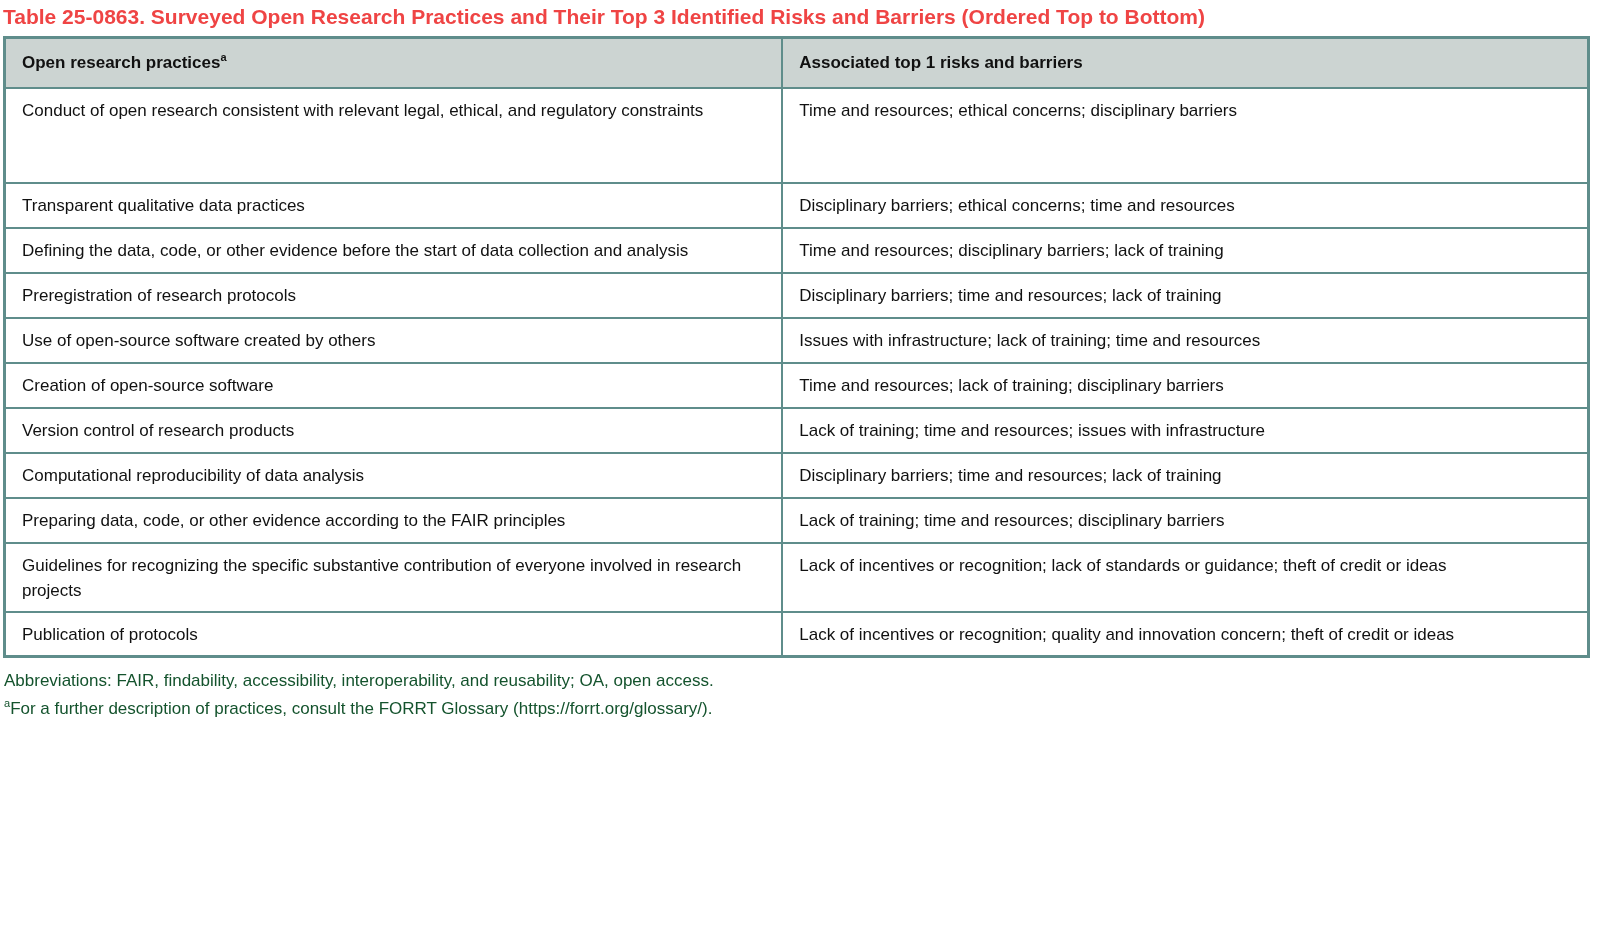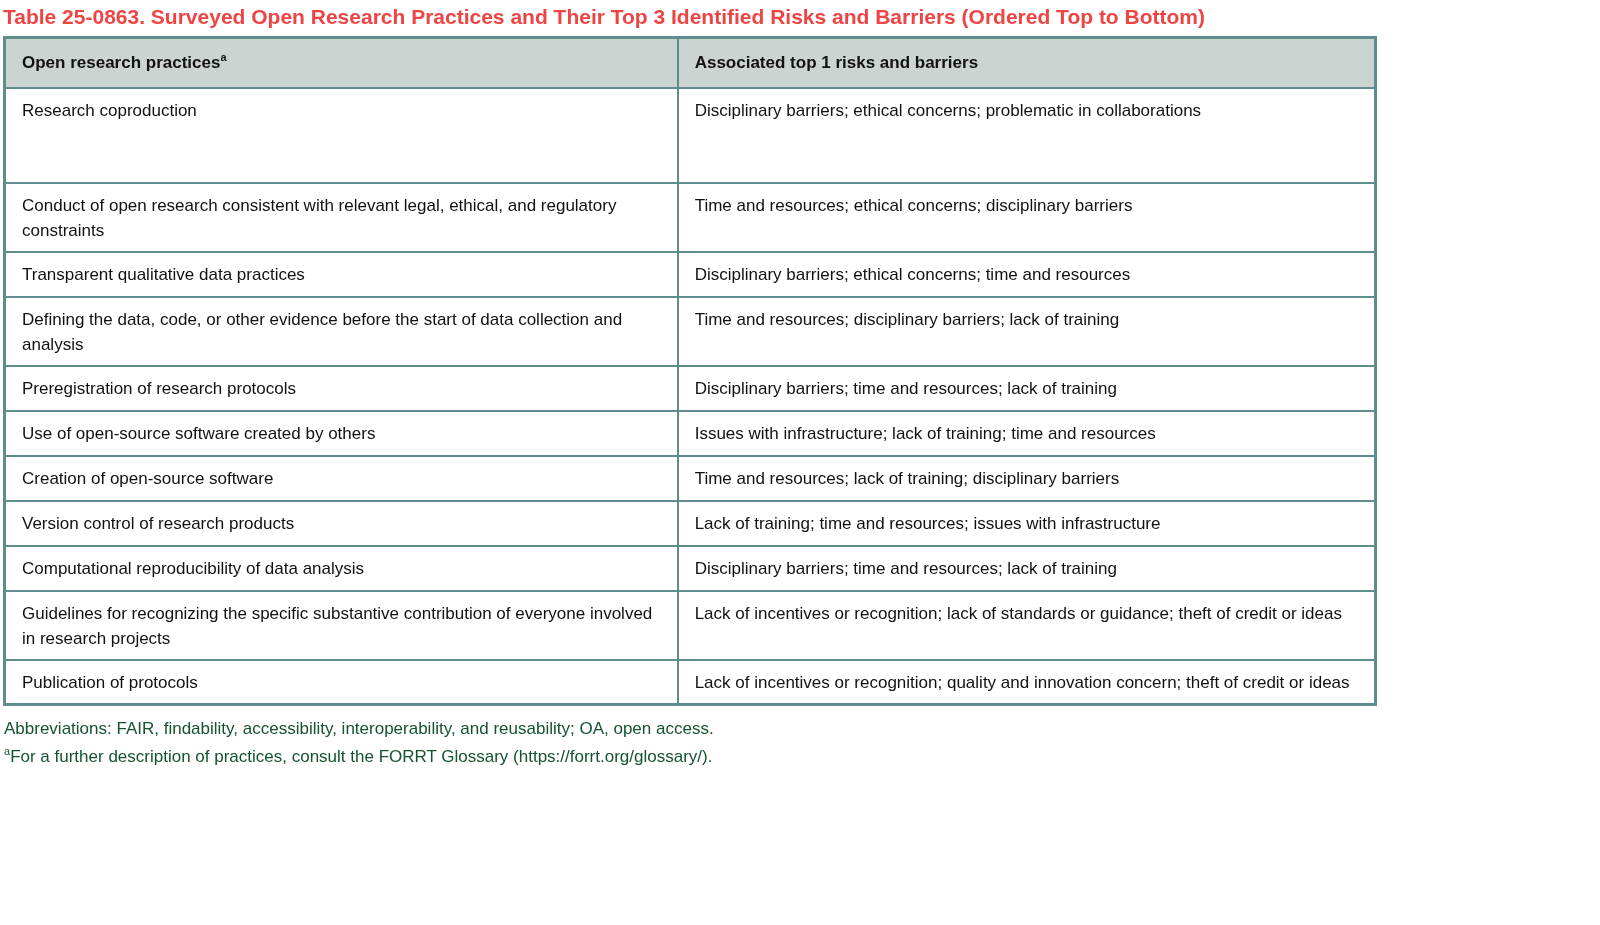"Open research practicesa" table { width: 1374px -> 1587px }
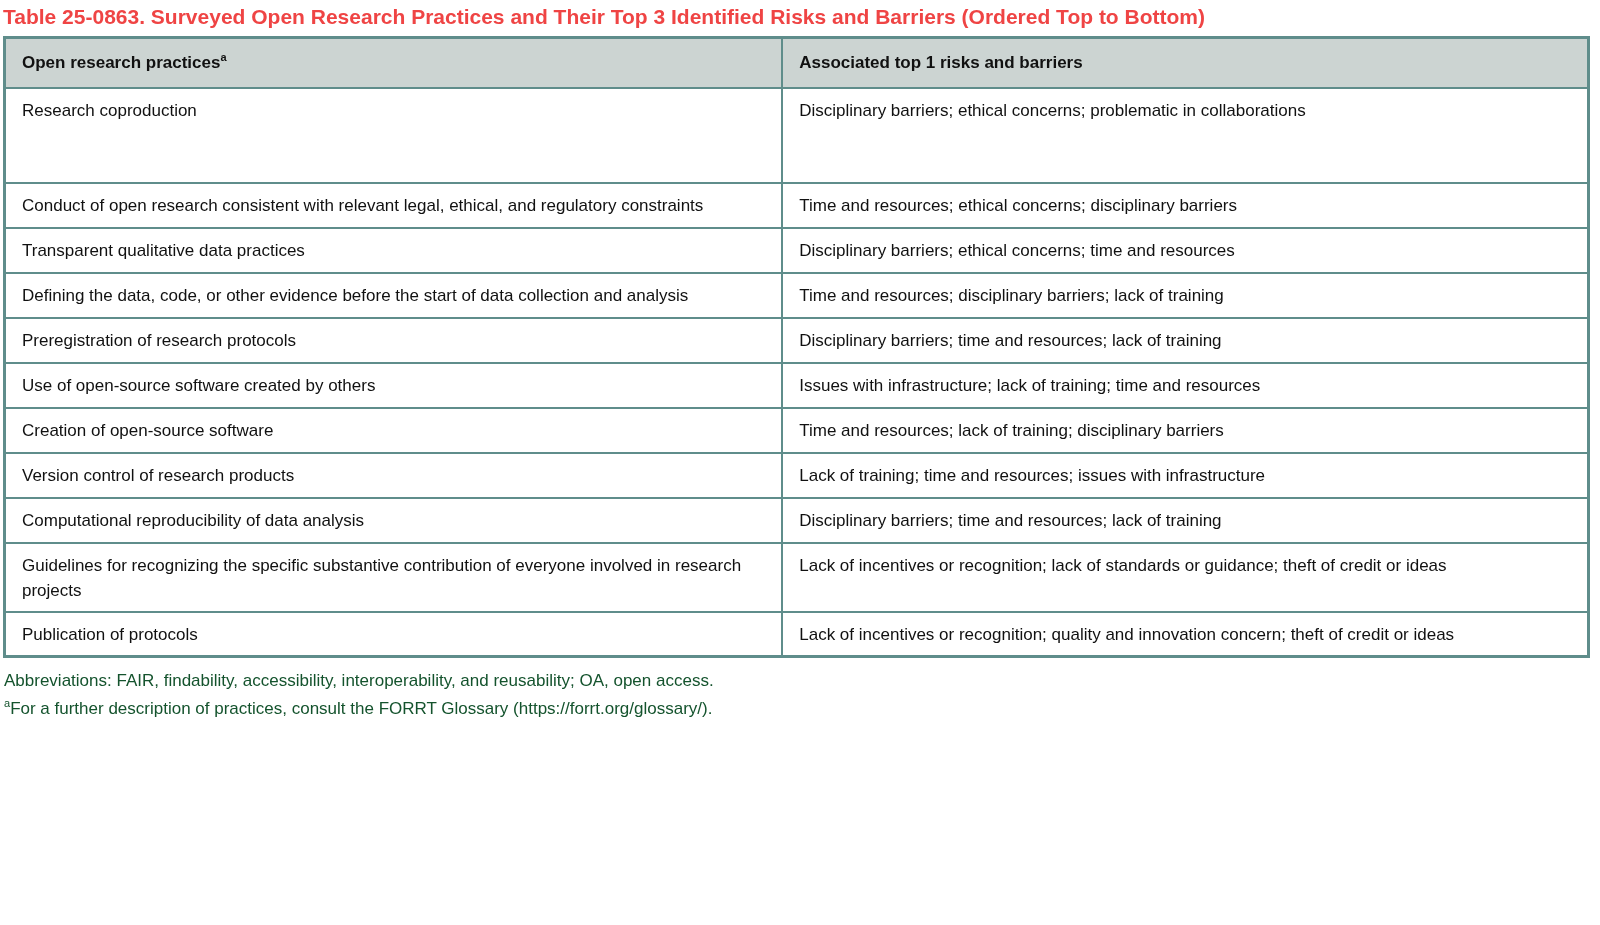"Research coproduction" tr { html: <tr> <td>Research coproduction</td> <td>Disciplinary barriers; ethical concerns; problematic in collaborations</td> </tr> -> none }
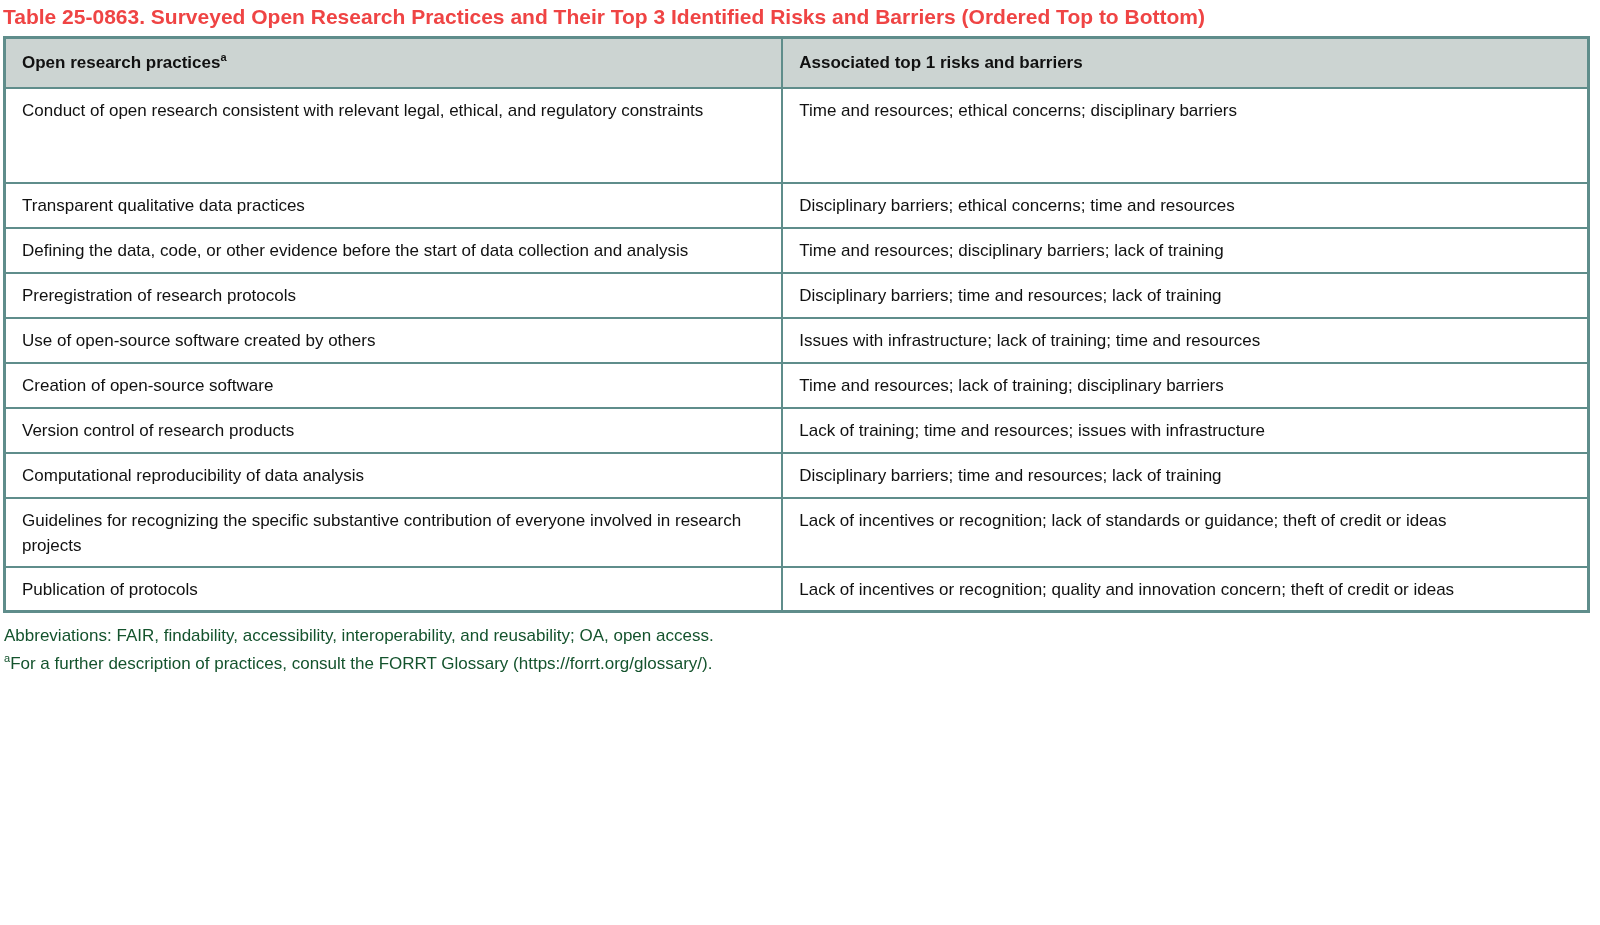"Preparing data, code, or other" tr { html: none -> <tr> <td>Preparing data, code, or other evidence according to the FAIR principles</td> <td>Lack of training; time and resources; disciplinary barriers</td> </tr> }
